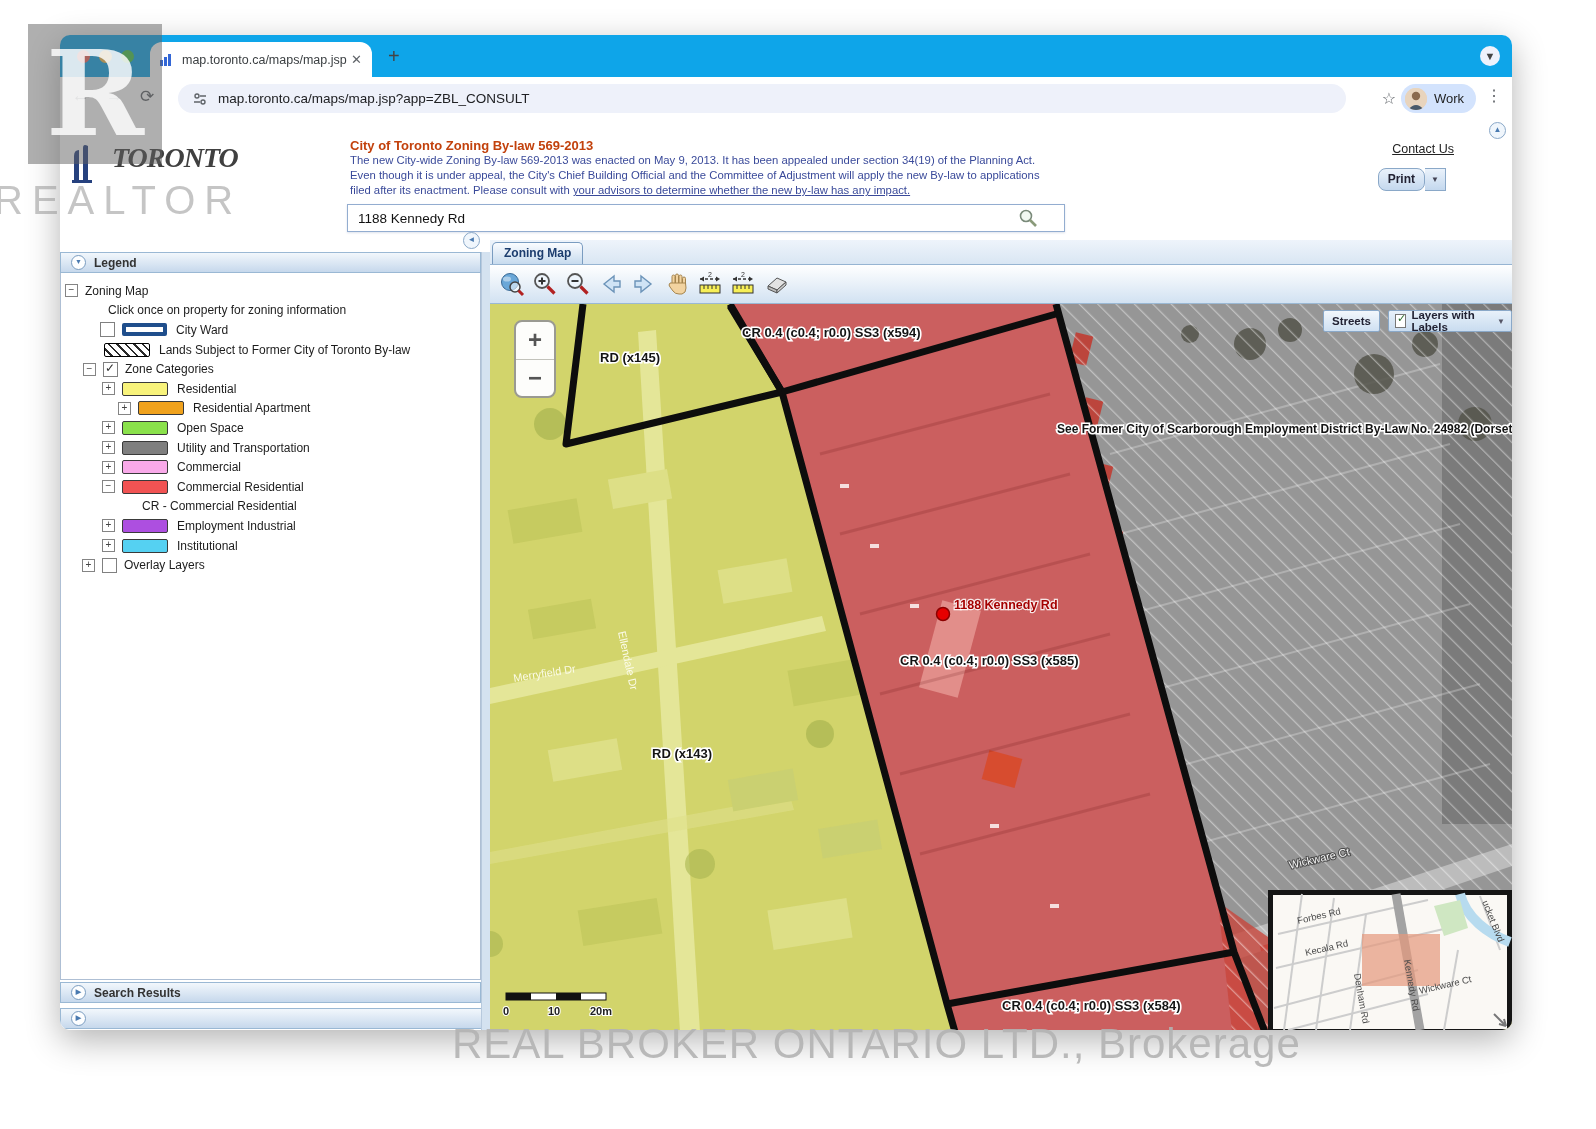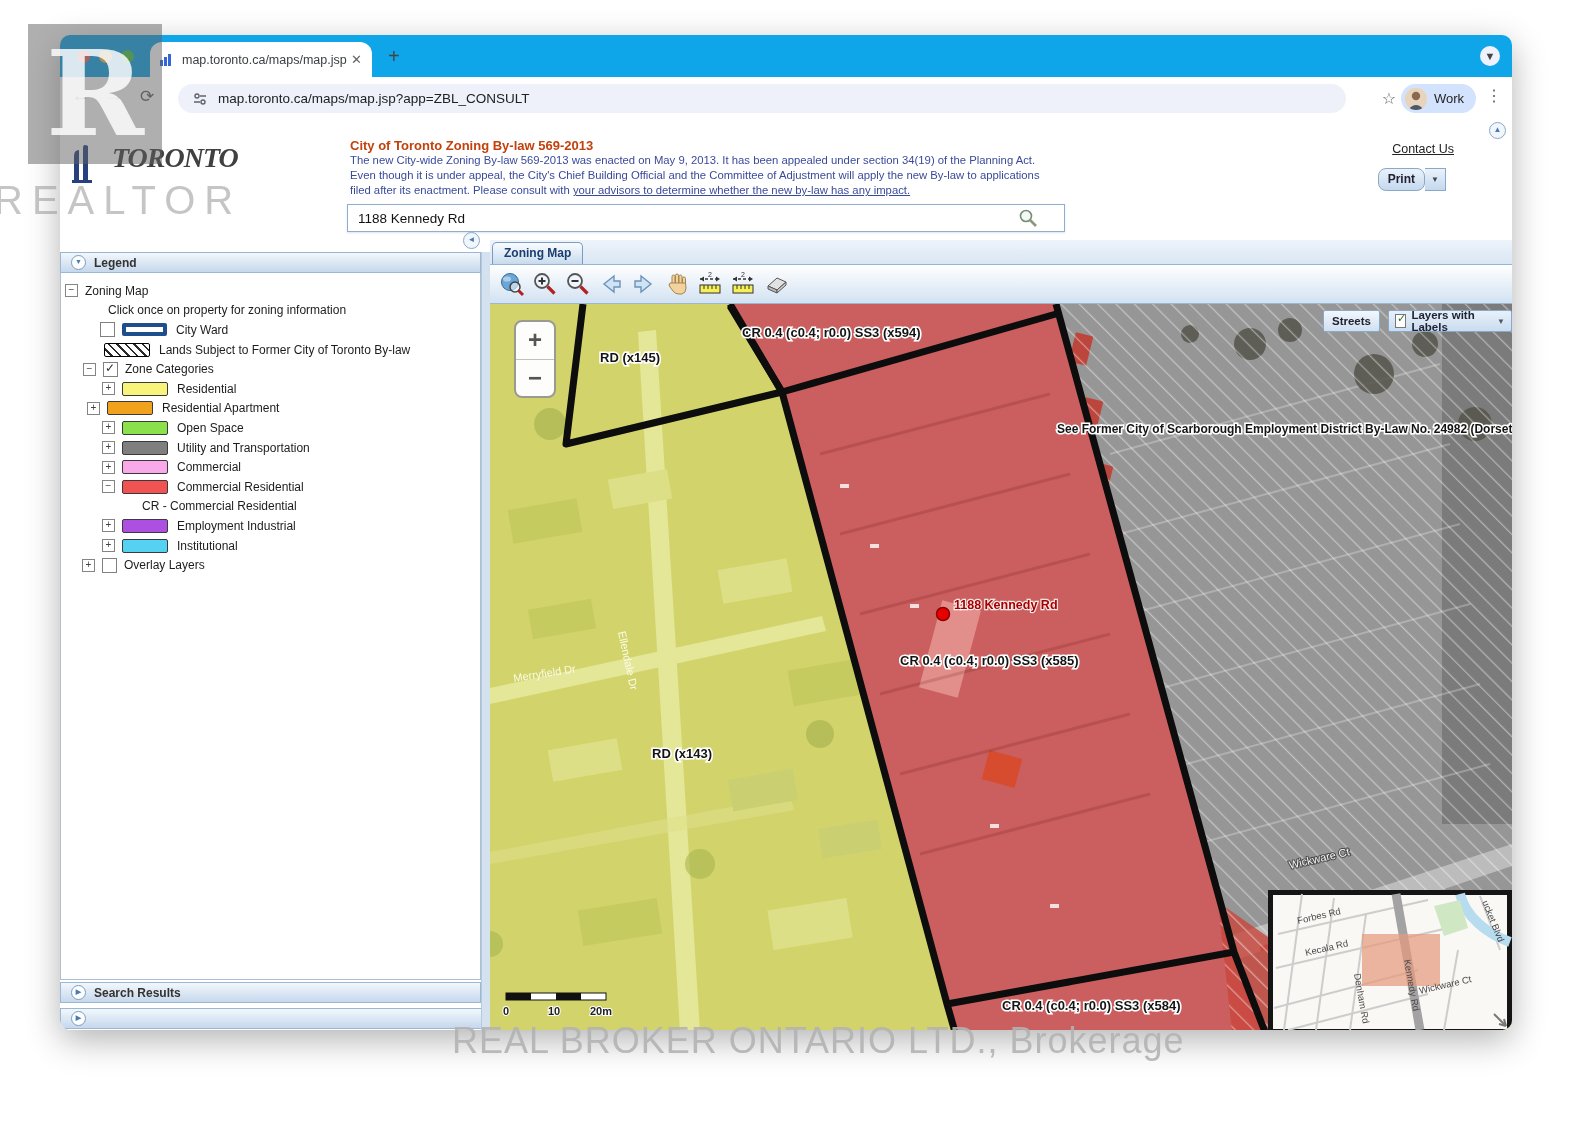"Residential Apartment" div.row { margin-left: 26px -> 57px }
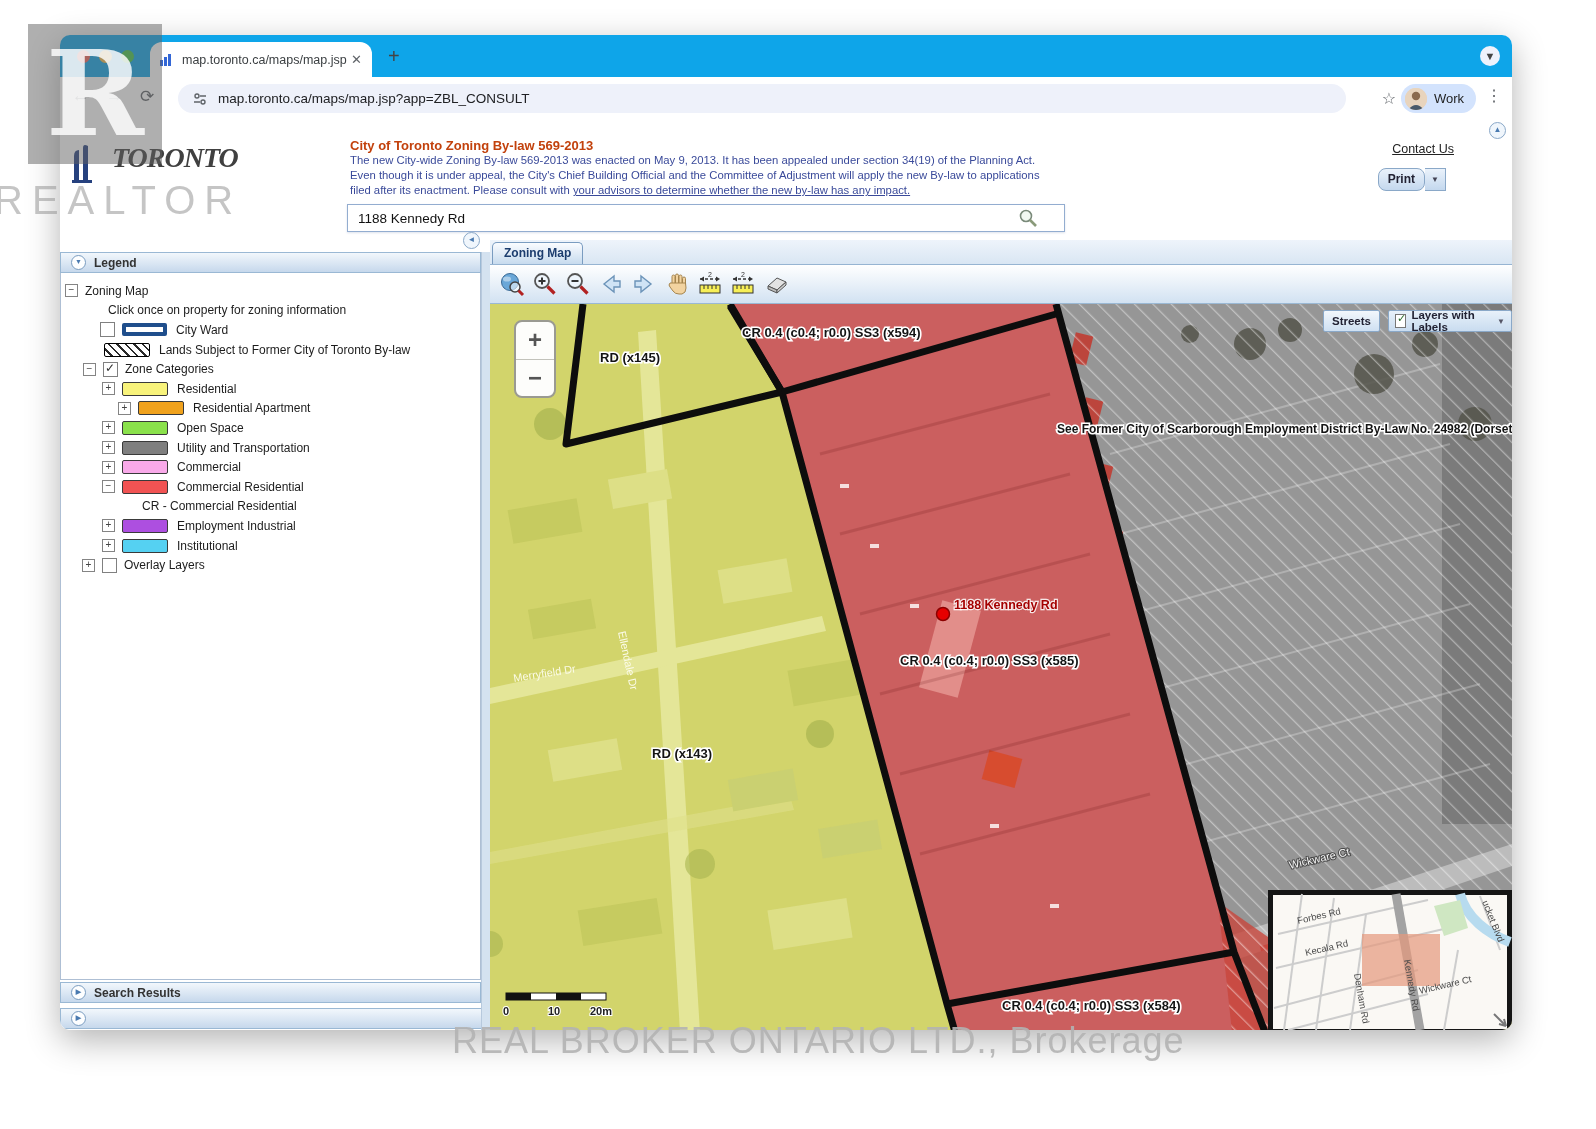"REAL BROKER ONTARIO LTD., Brokerage" .wm-brokerage { font-size: 36px -> 42px }
